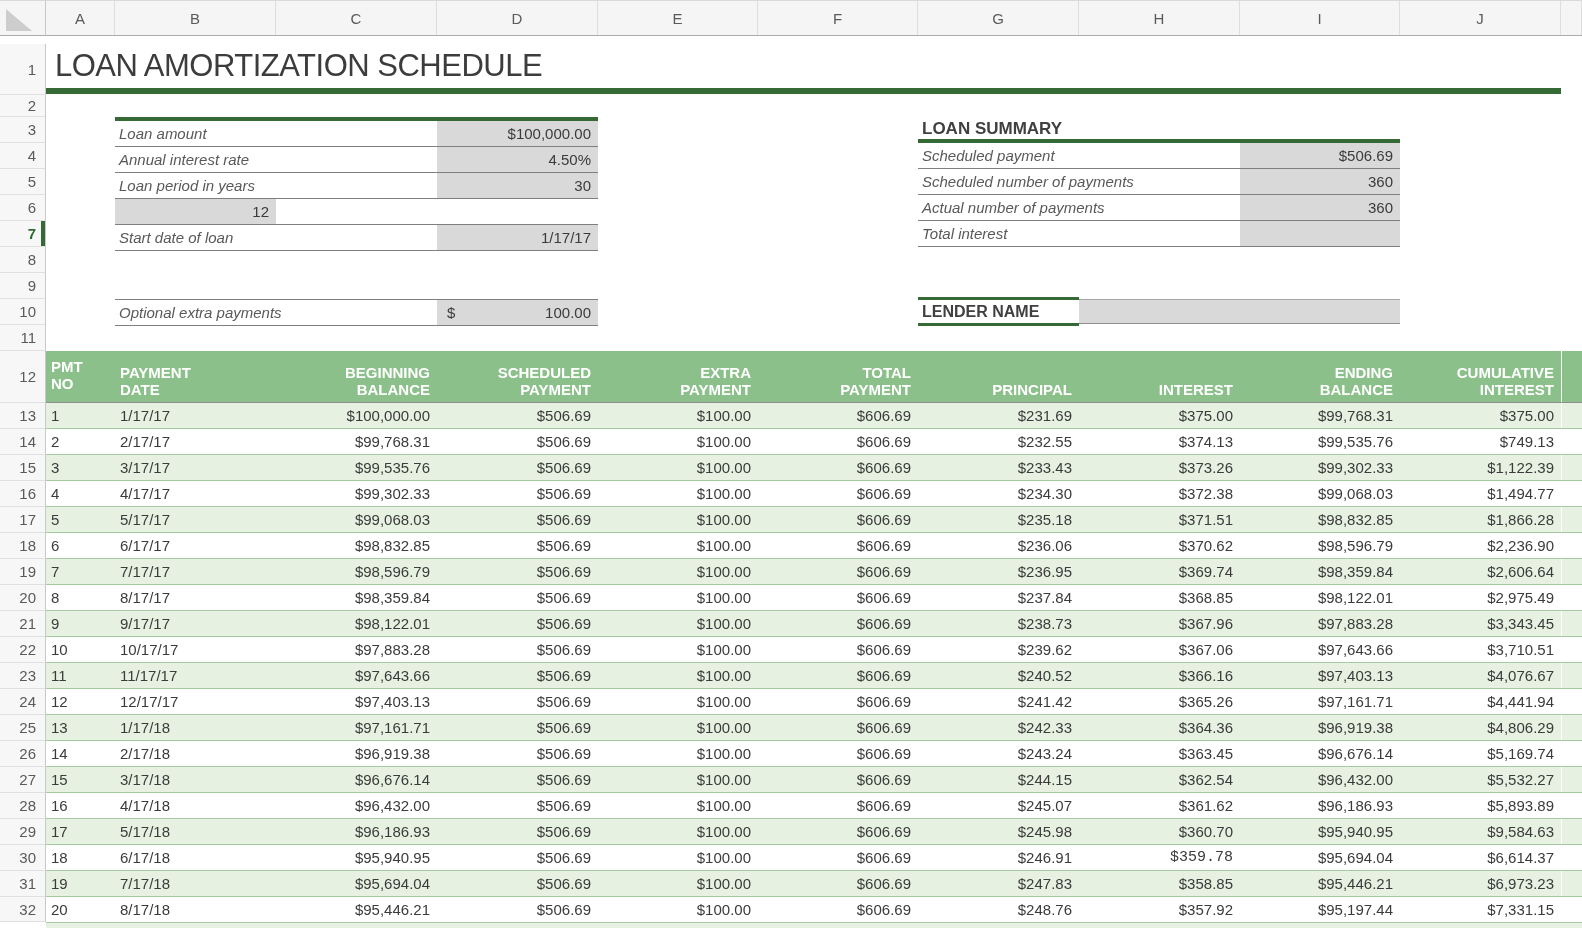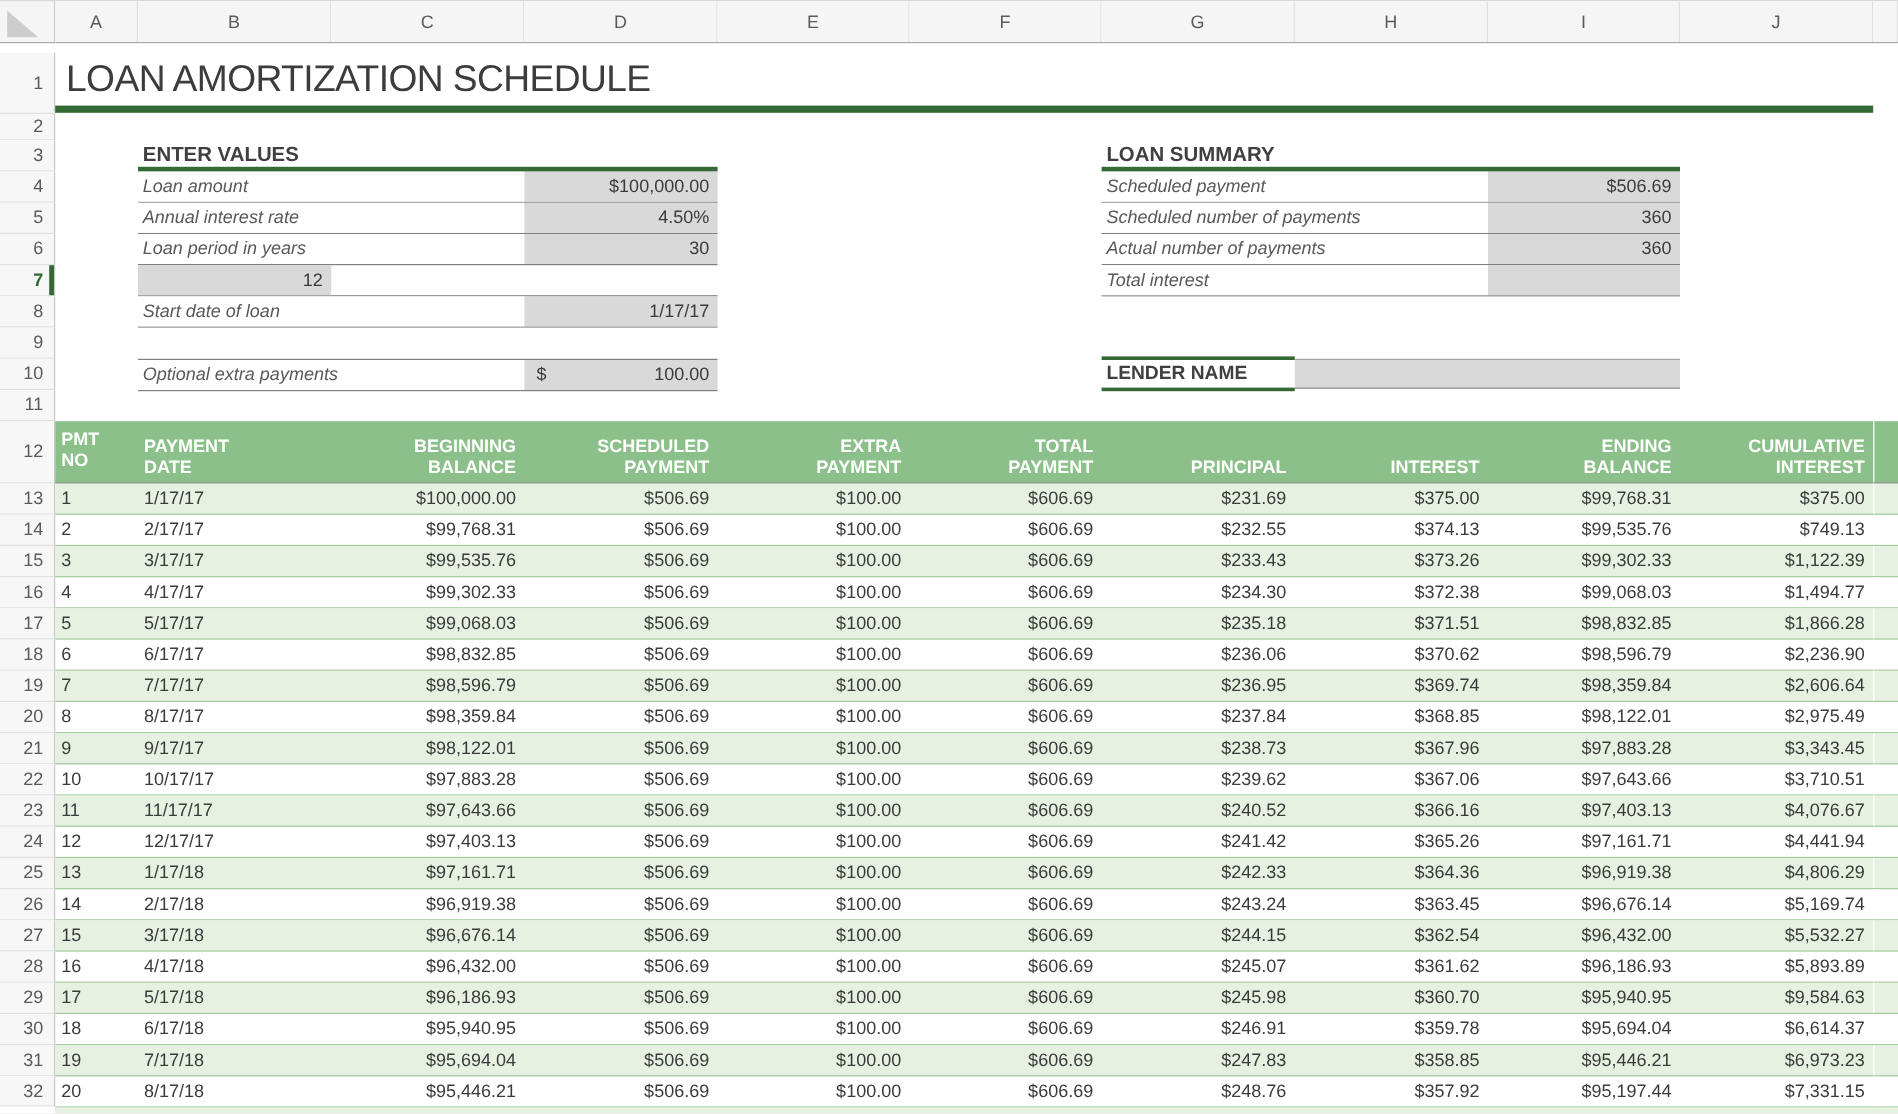"ENTER VALUES" div.vt-heading { html: <div>ENTER VALUES</div> -> none }
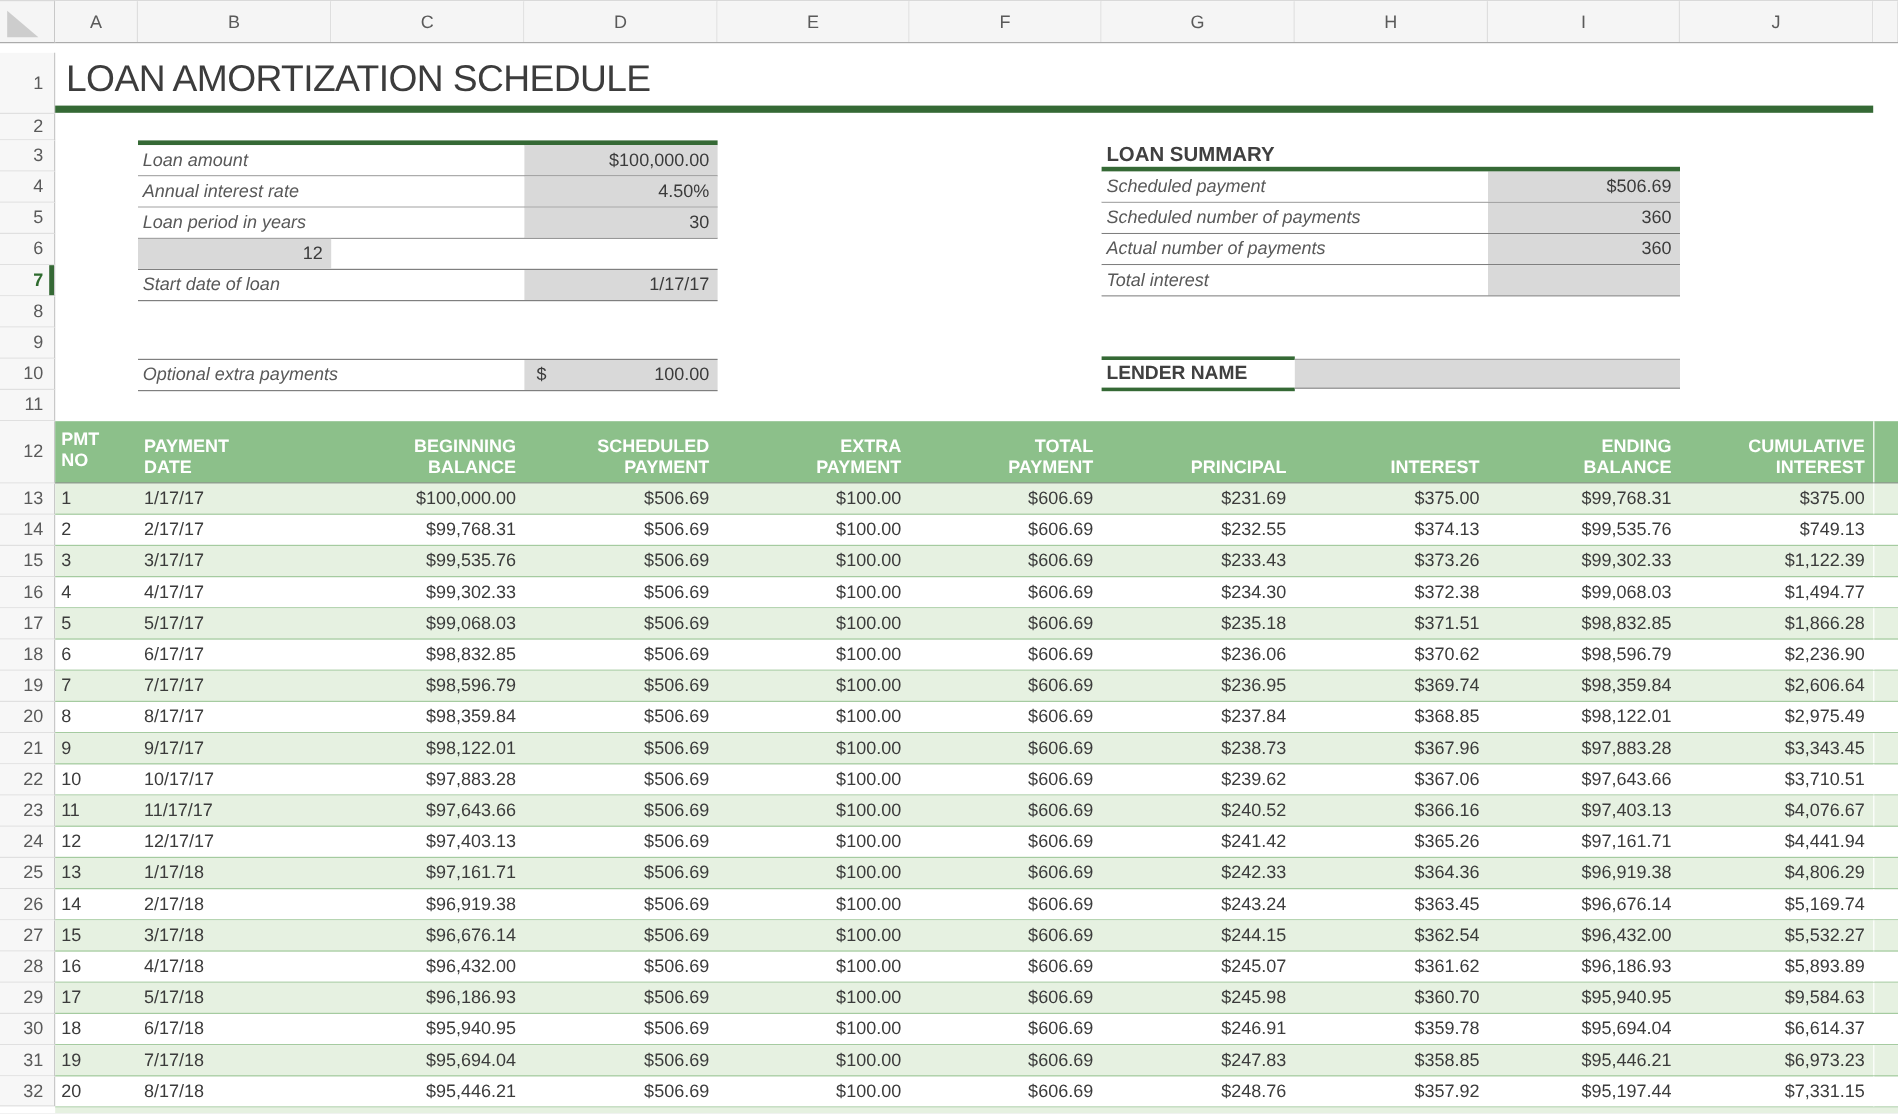"$359.78" div.c { font-family: none -> Liberation Mono, monospace }
